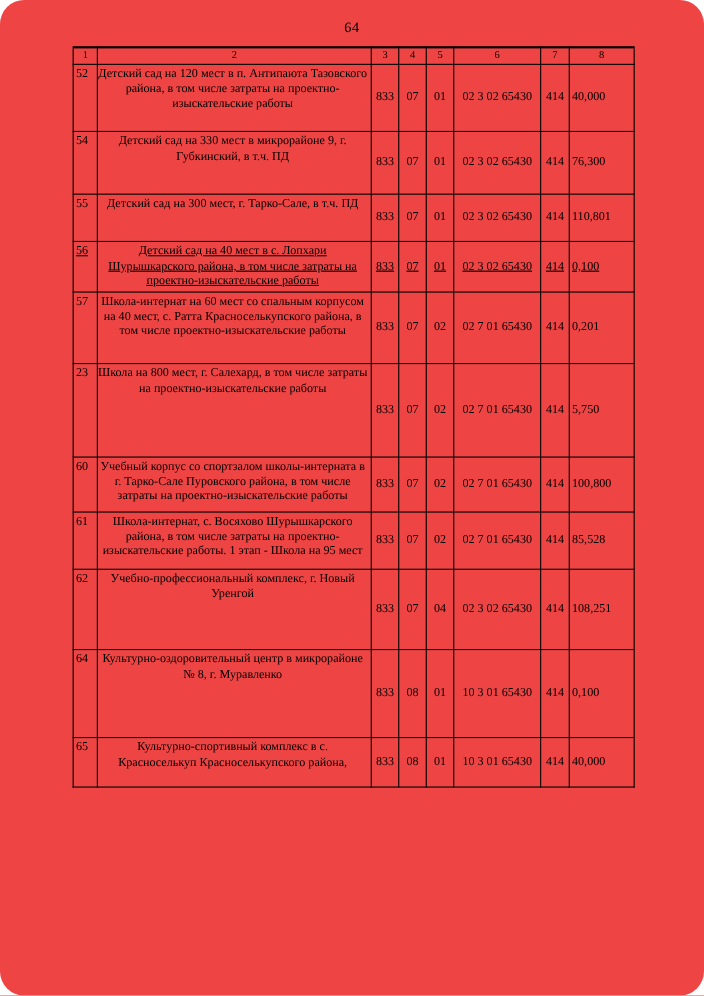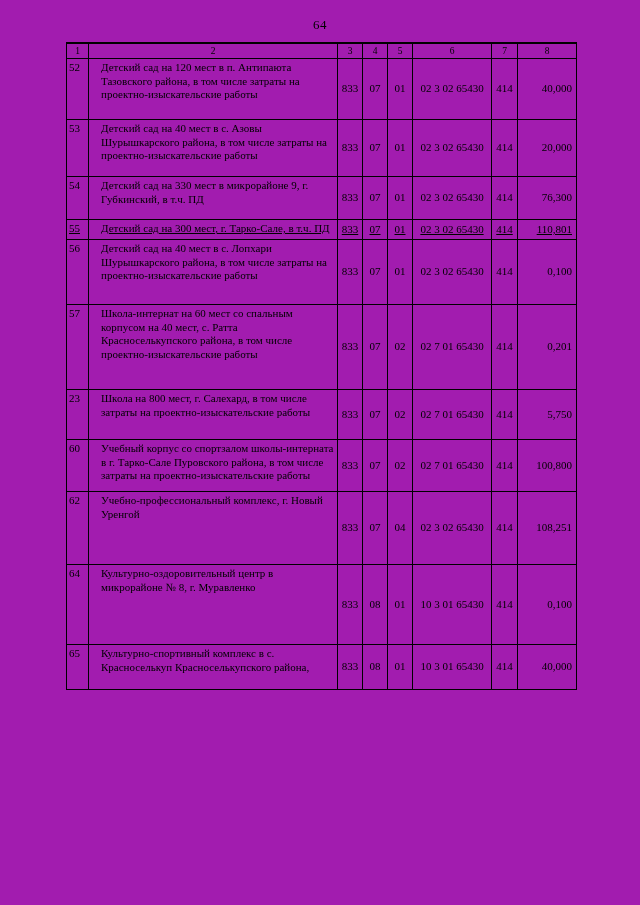"64" .sheet { background: #a21caf -> #ef4444; border-radius: none -> 22px }
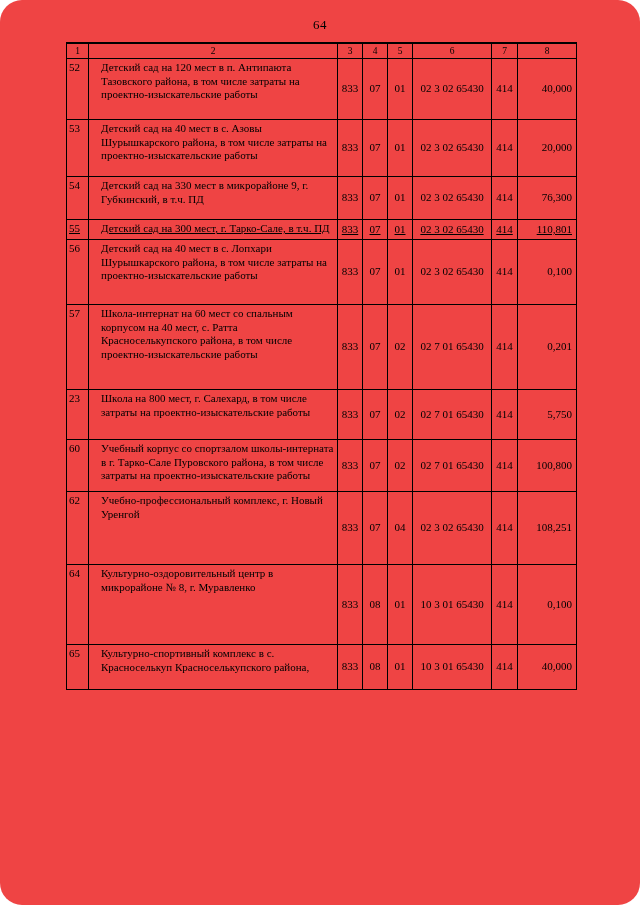"Детский сад на 120 мест" .c-desc { padding: 2px 3px 2px 12px -> 2px 3px 2px 0; text-align: left -> center }
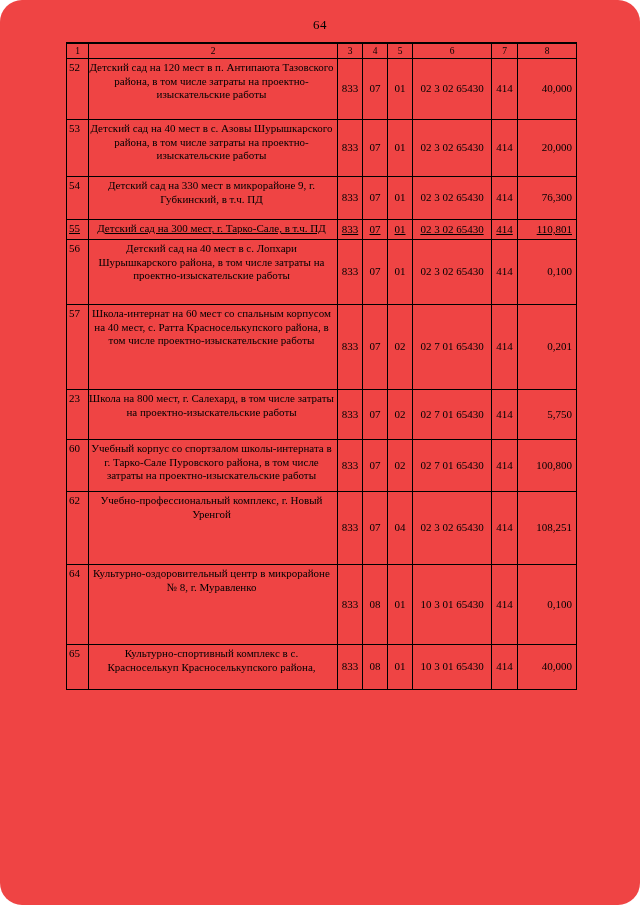"40,000" .c-amt { text-align: right -> none }
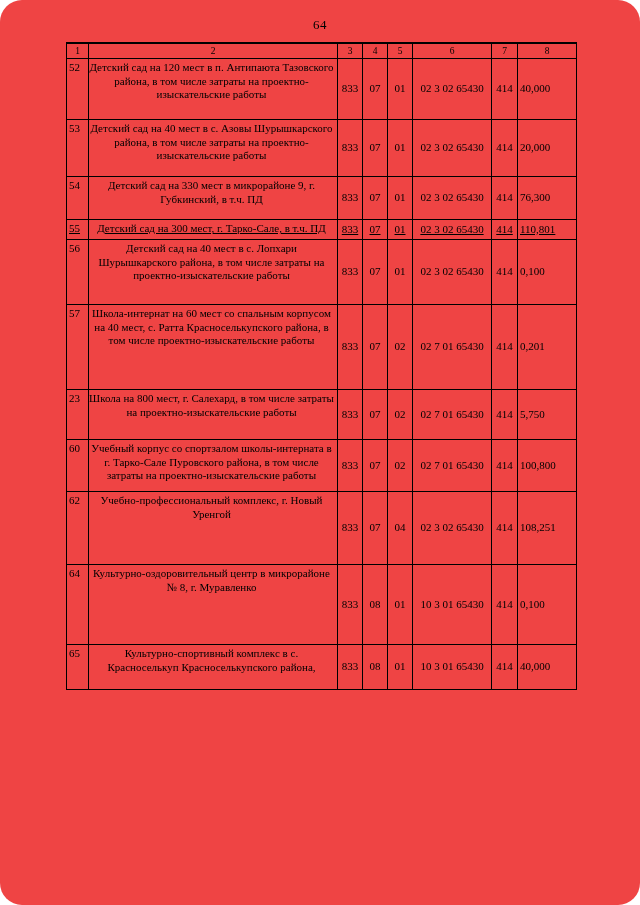"53" tr { html: <tr> <td>53</td> <td>Детский сад на 40 мест в с. Азовы Шурышкарского района, в том числе затраты на проектно-изыскательские работы</td> <td>833</td> <td>07</td> <td>01</td> <td>02 3 02 65430</td> <td>414</td> <td>20,000</td> </tr> -> none }
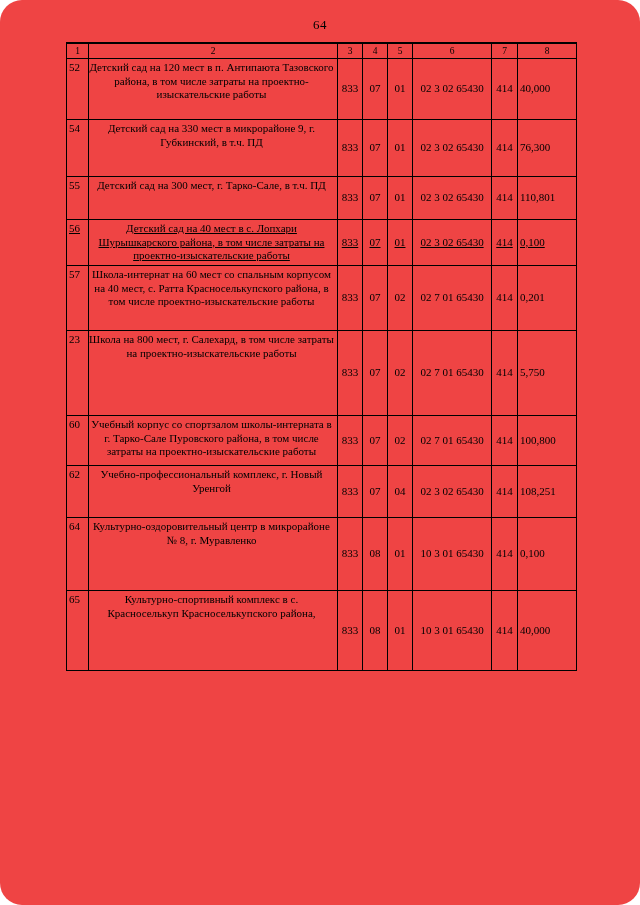"61" tr { html: none -> <tr> <td>61</td> <td>Школа-интернат, с. Восяхово Шурышкарского района, в том числе затраты на проектно-изыскательские работы. 1 этап - Школа на 95 мест</td> <td>833</td> <td>07</td> <td>02</td> <td>02 7 01 65430</td> <td>414</td> <td>85,528</td> </tr> }
